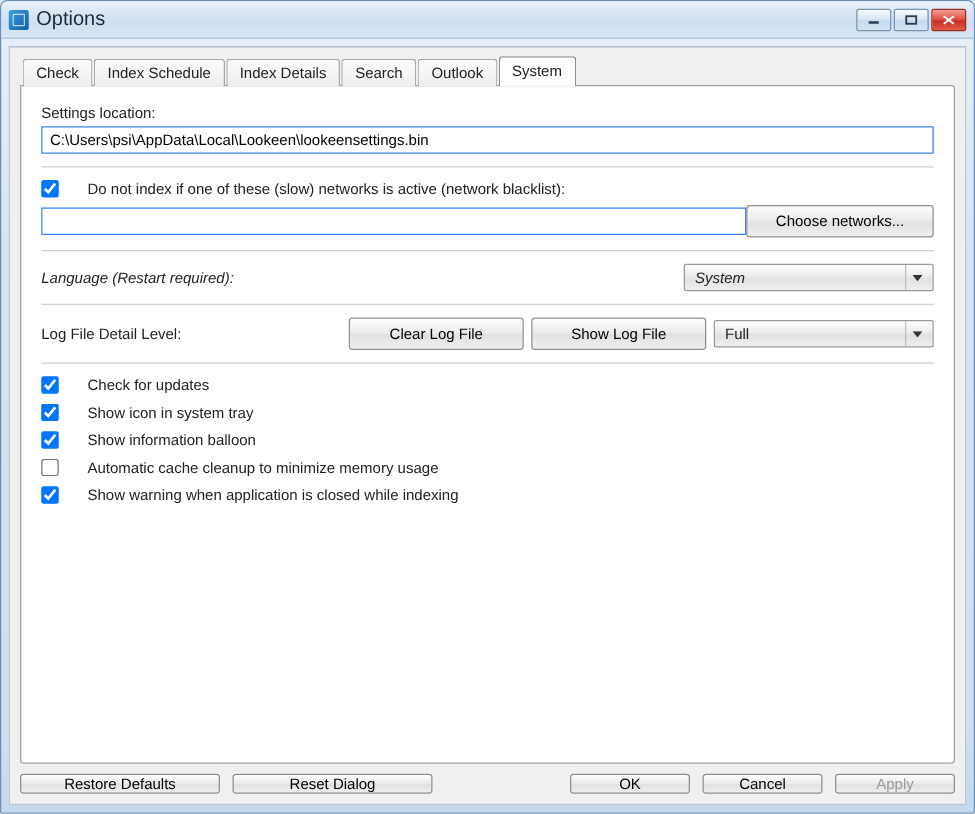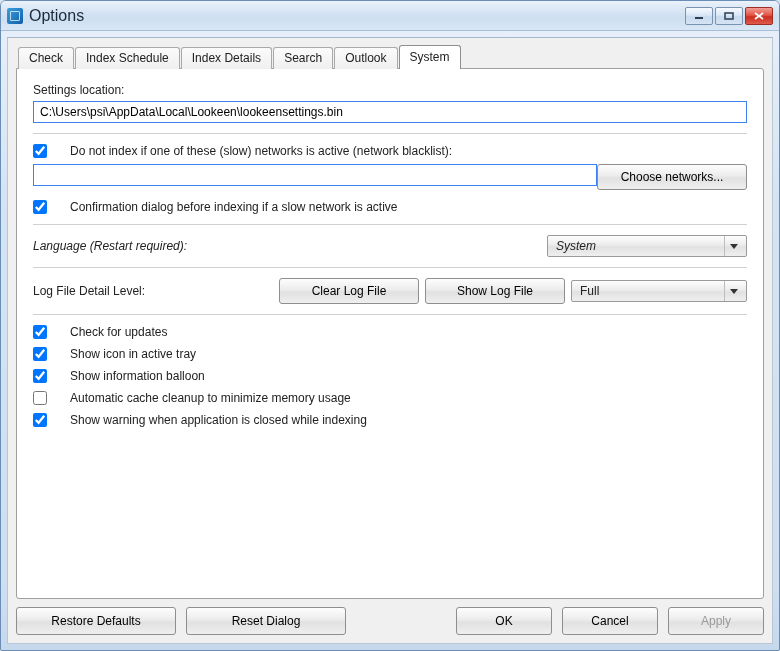"Choose networks..." .network-row { align-items: flex-start -> center }
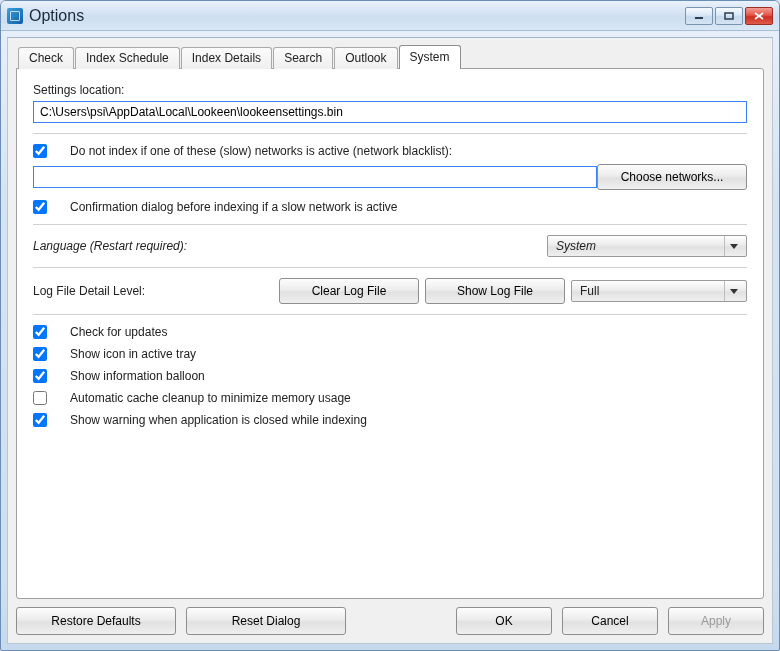"Confirmation dialog before indexing if" div.checkbox-row { html: <div> <input> <span>Confirmation dialog before indexing if a slow network is active</span> </div> -> none }
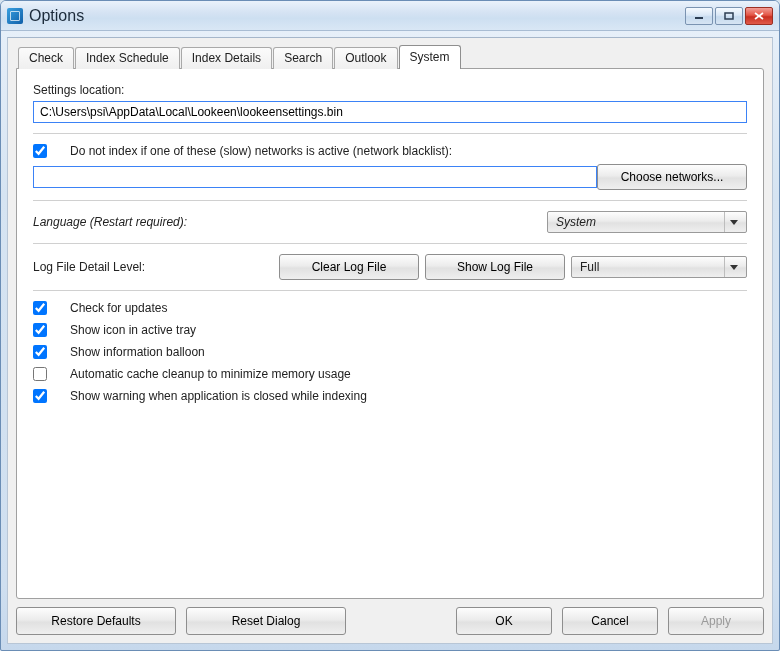"Show icon in active tray" span { text: active -> system }
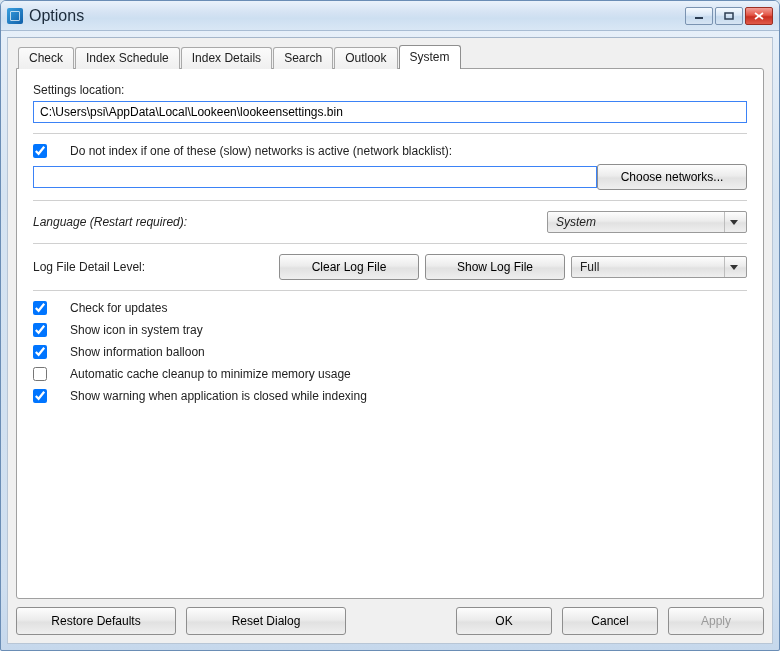"Restore Defaults" .button-bar .btn { height: 28px -> 16px }
